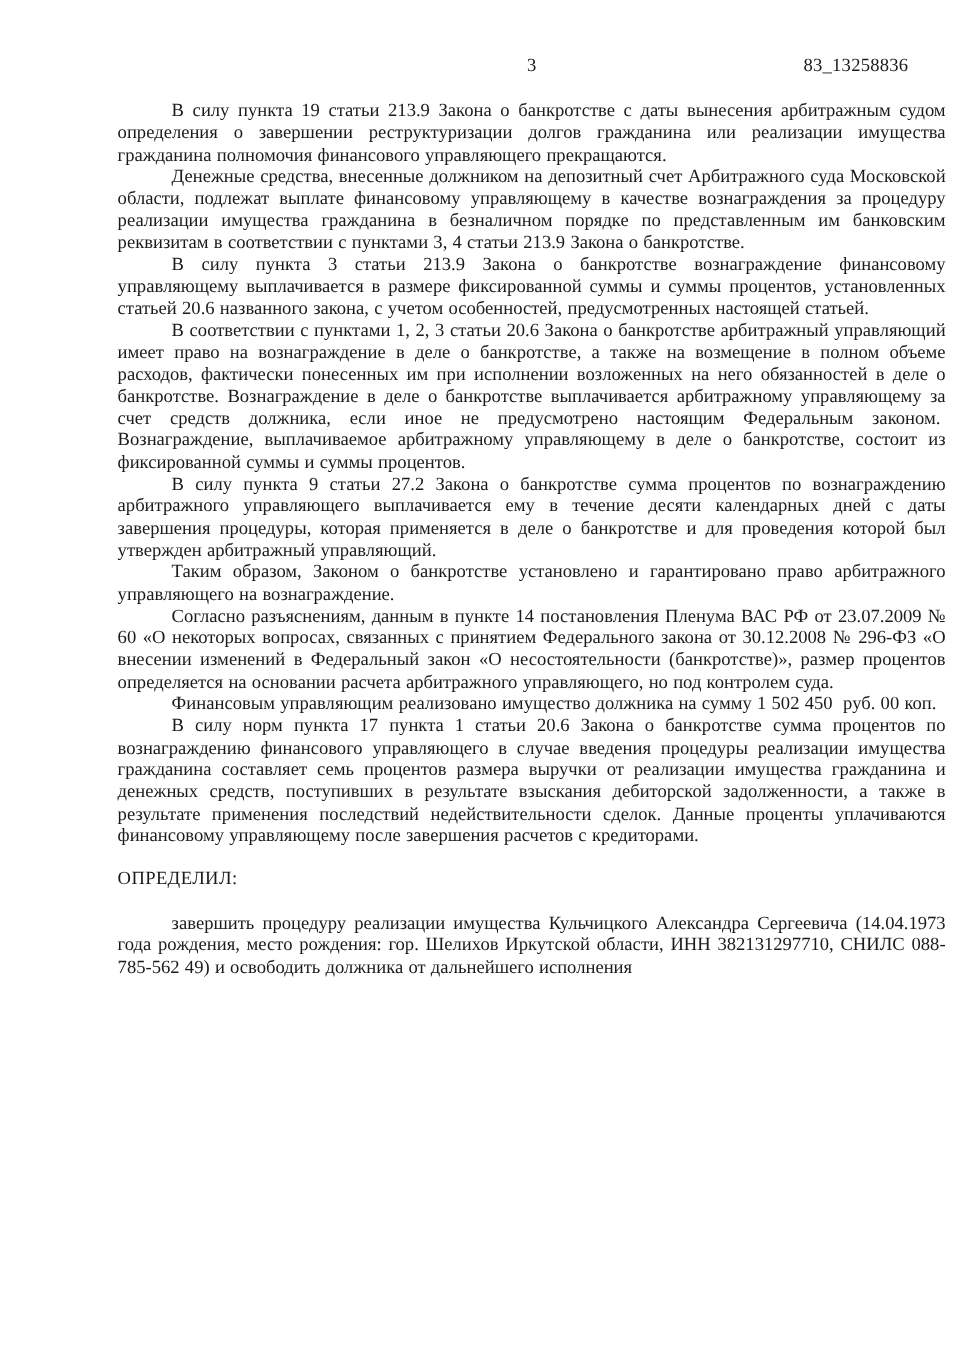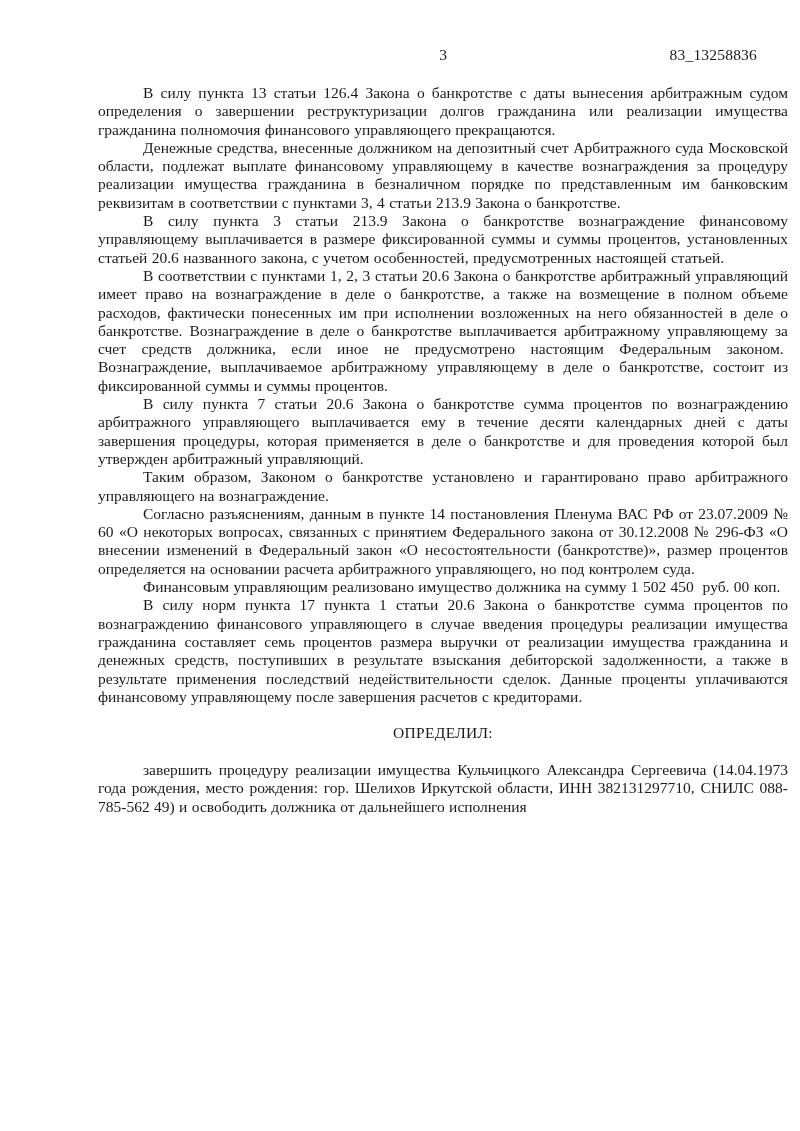"В силу пункта 13 статьи" p.para { text: 13 статьи 126.4 -> 19 статьи 213.9 }
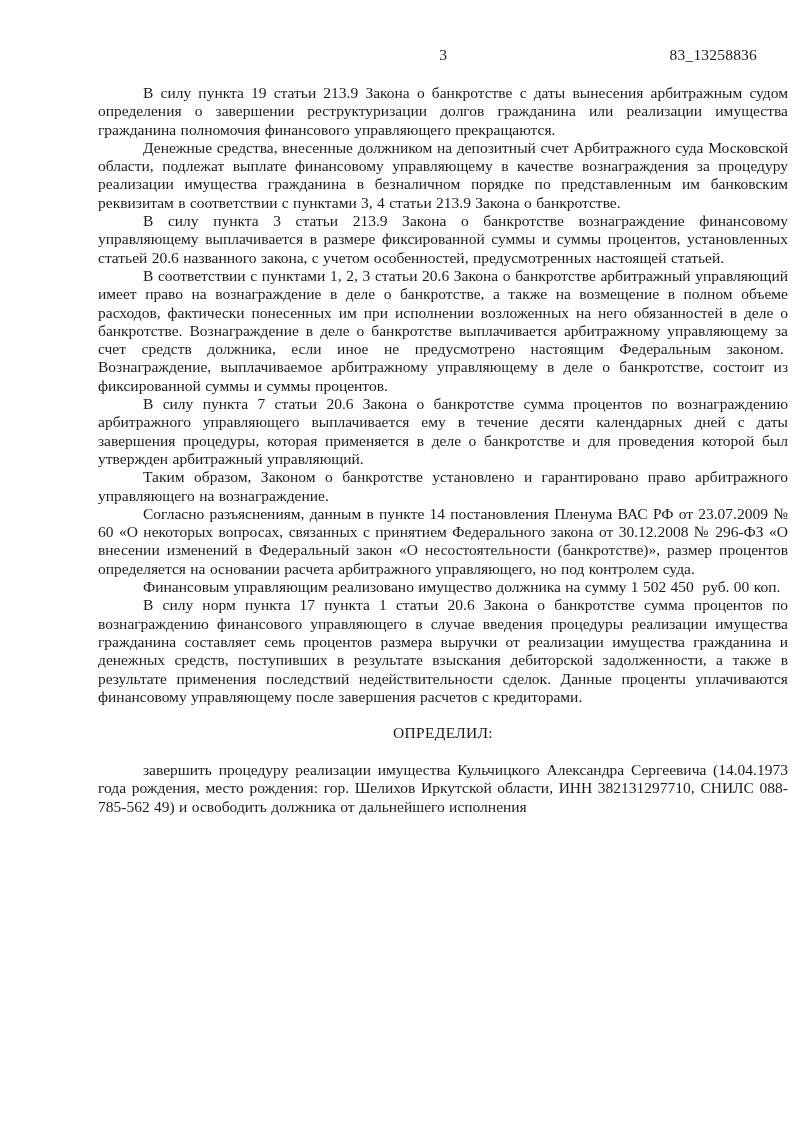"В силу пункта 7 статьи" p.para { text: 7 статьи 20.6 -> 9 статьи 27.2 }
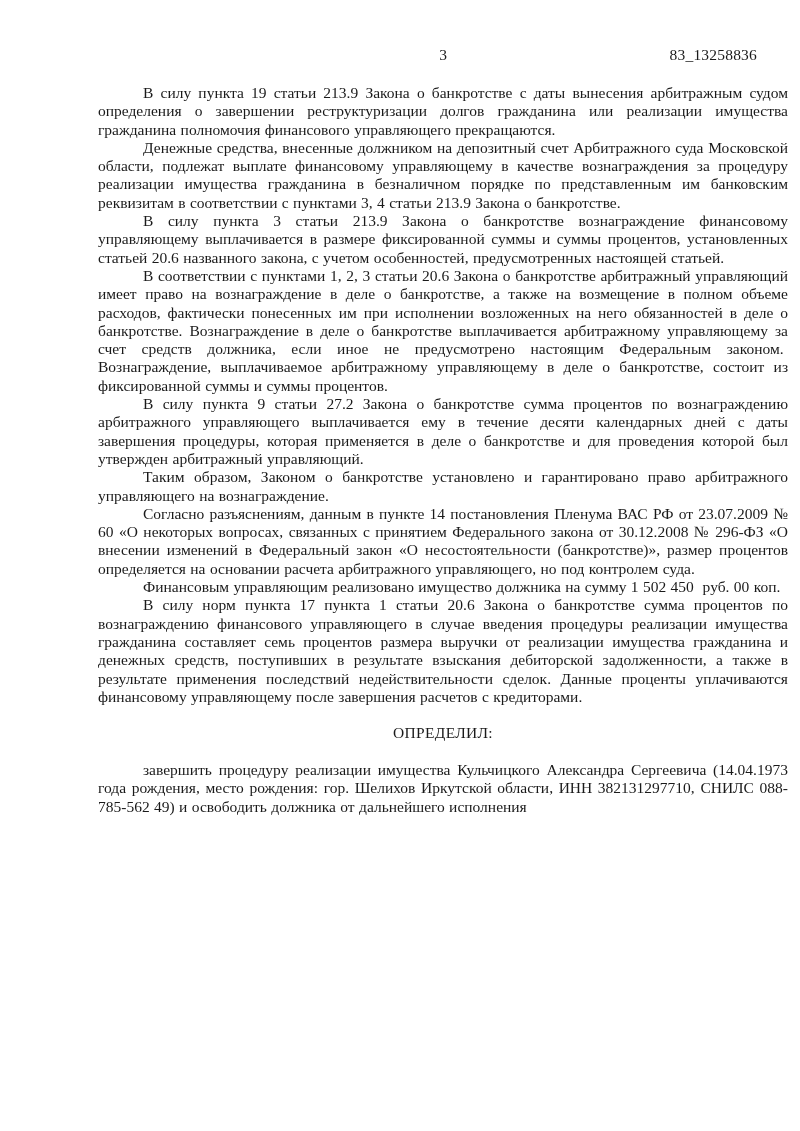"ОПРЕДЕЛИЛ:" .ruling-heading { text-align: center -> left }
